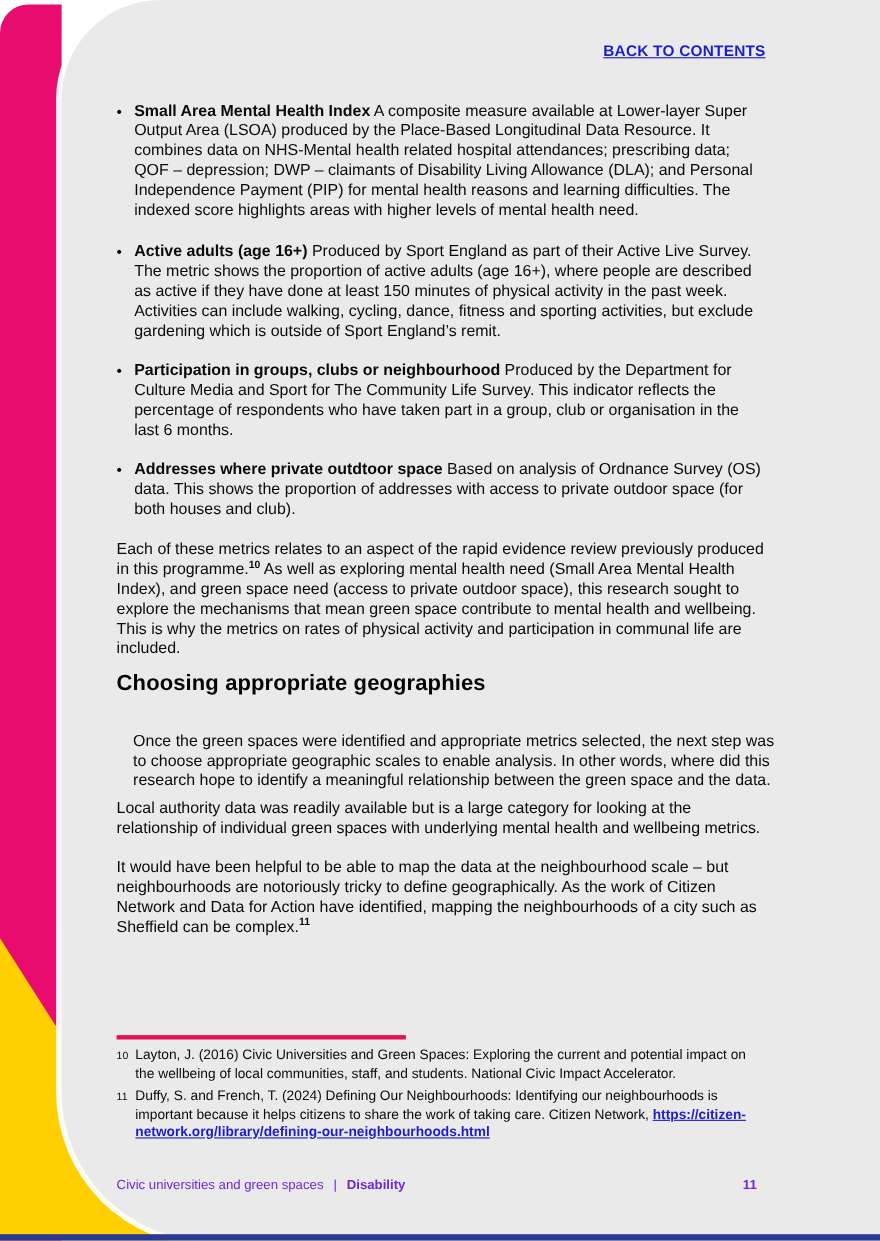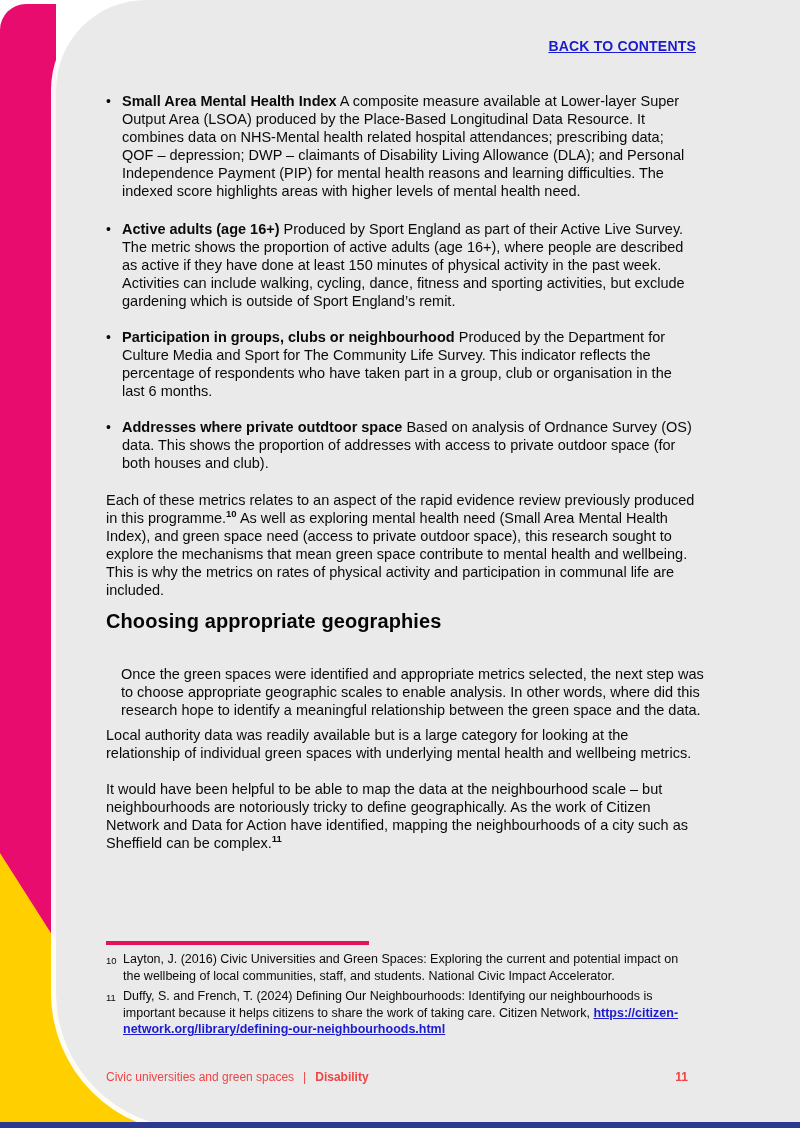"Civic universities and green spaces" .footer-row { color: #ef4444 -> #6d28d9 }
